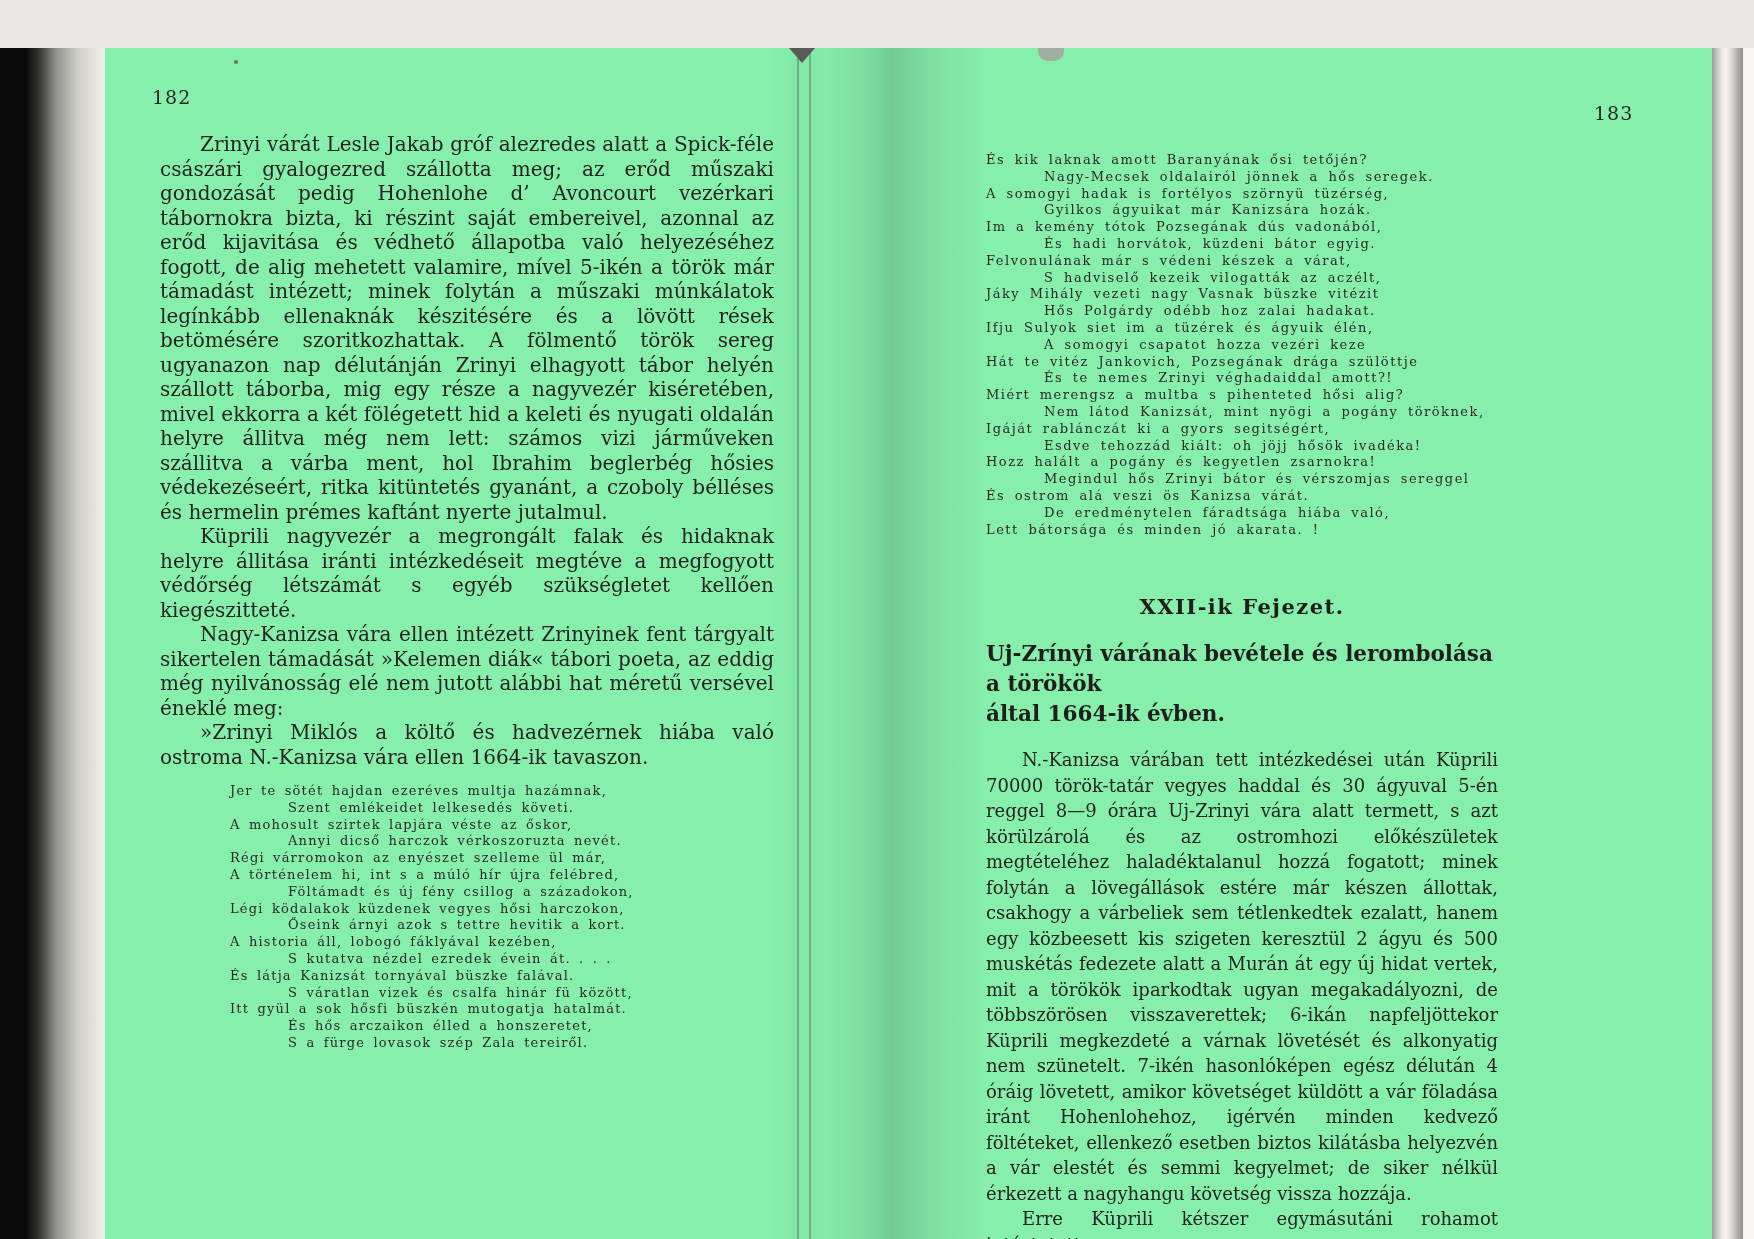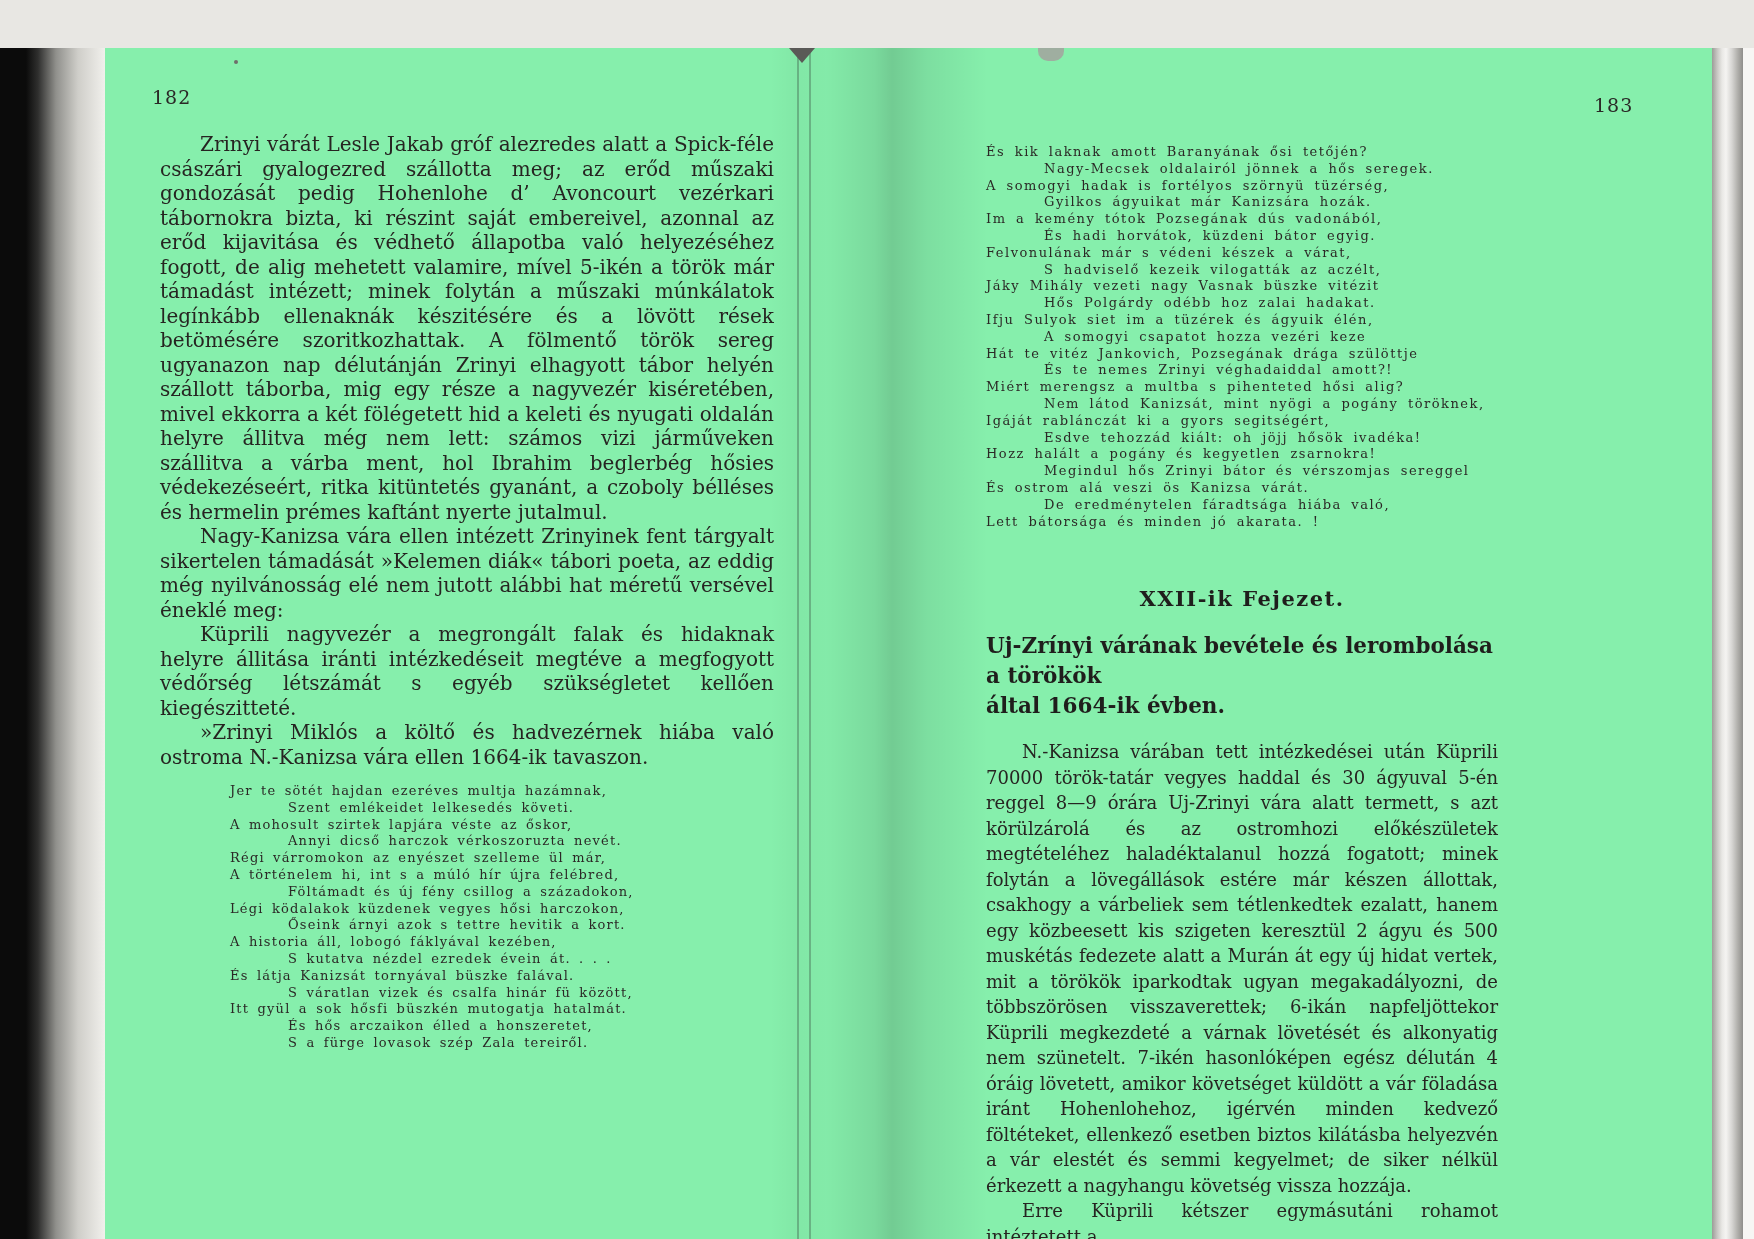"183" .page-right { top: 0 -> 8px }
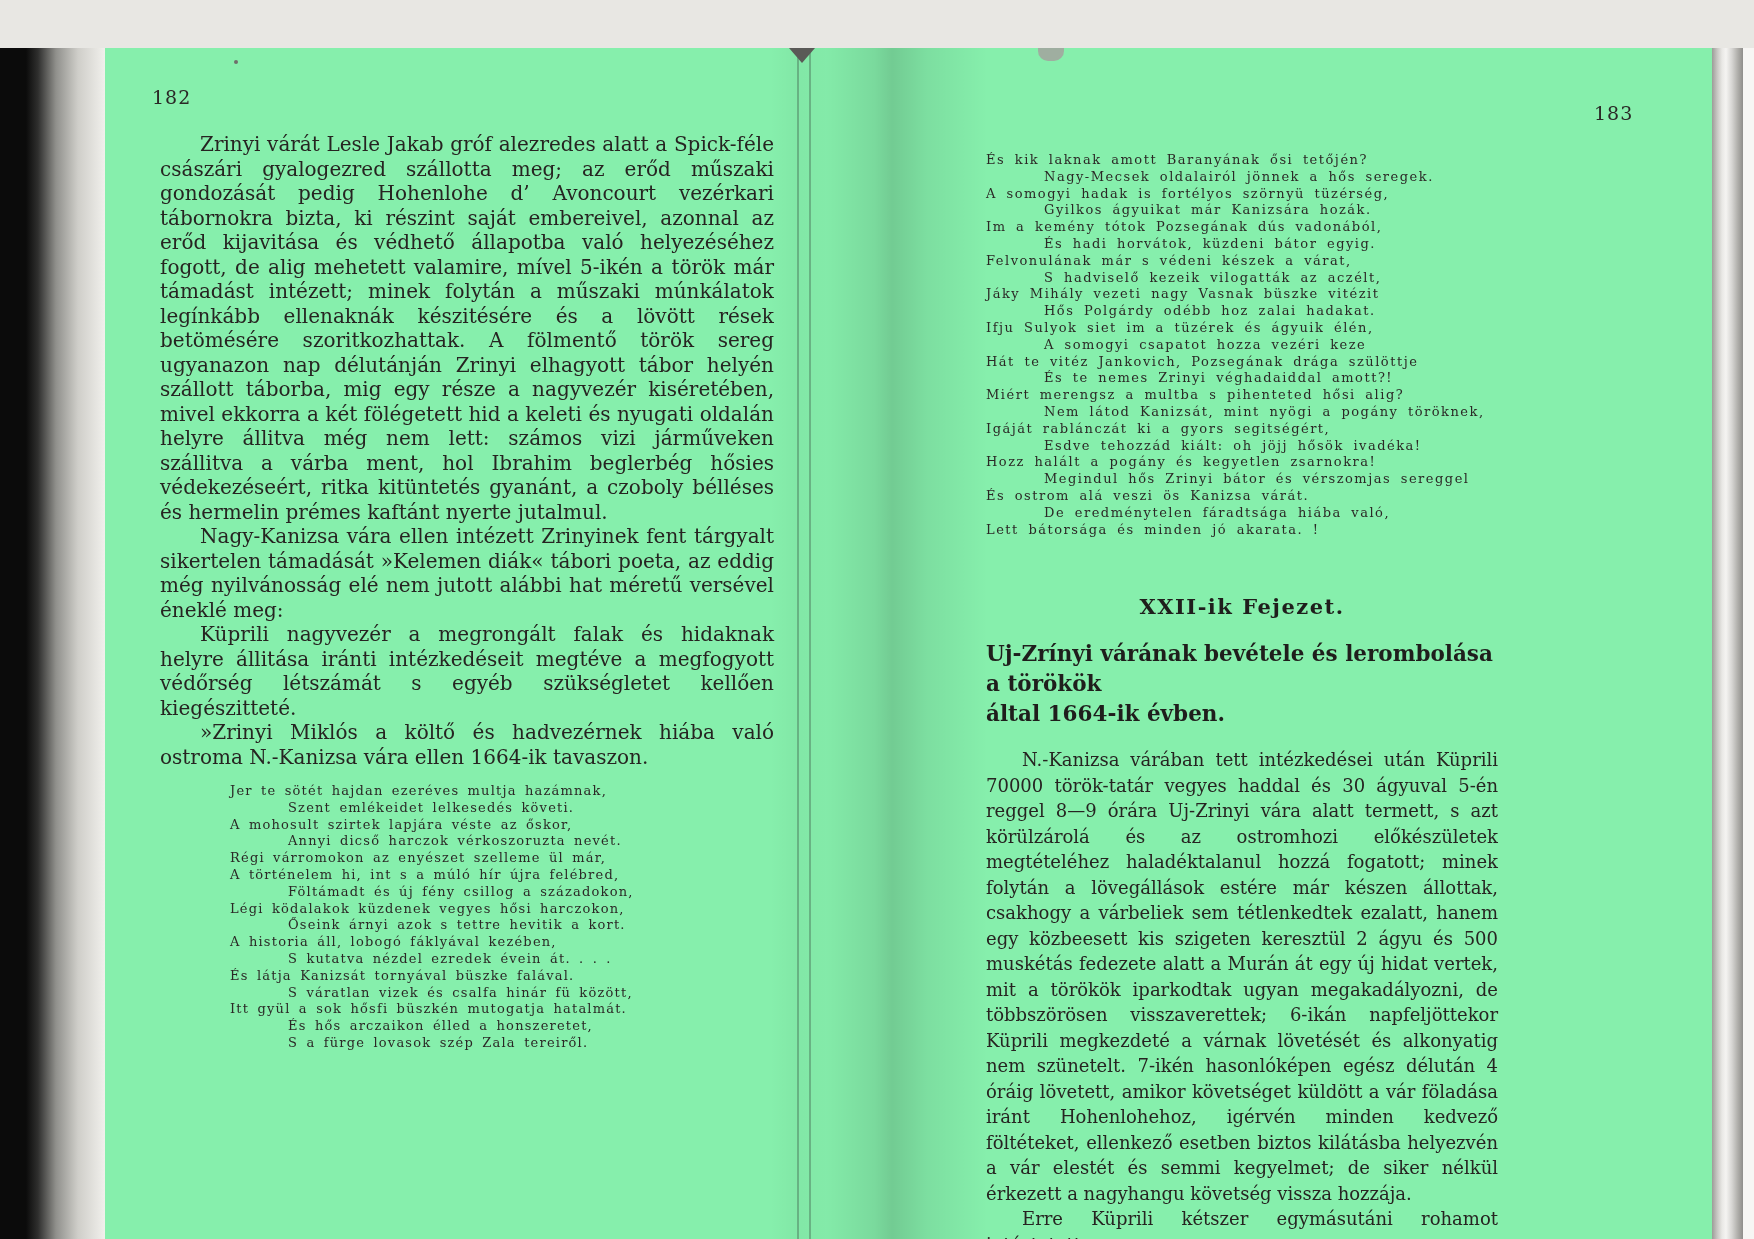"Nagy-Kanizsa vára ellen intézett" p { order: before "Küprili nagyvezér a megrongált falak" -> after "Küprili nagyvezér a megrongált falak" }
